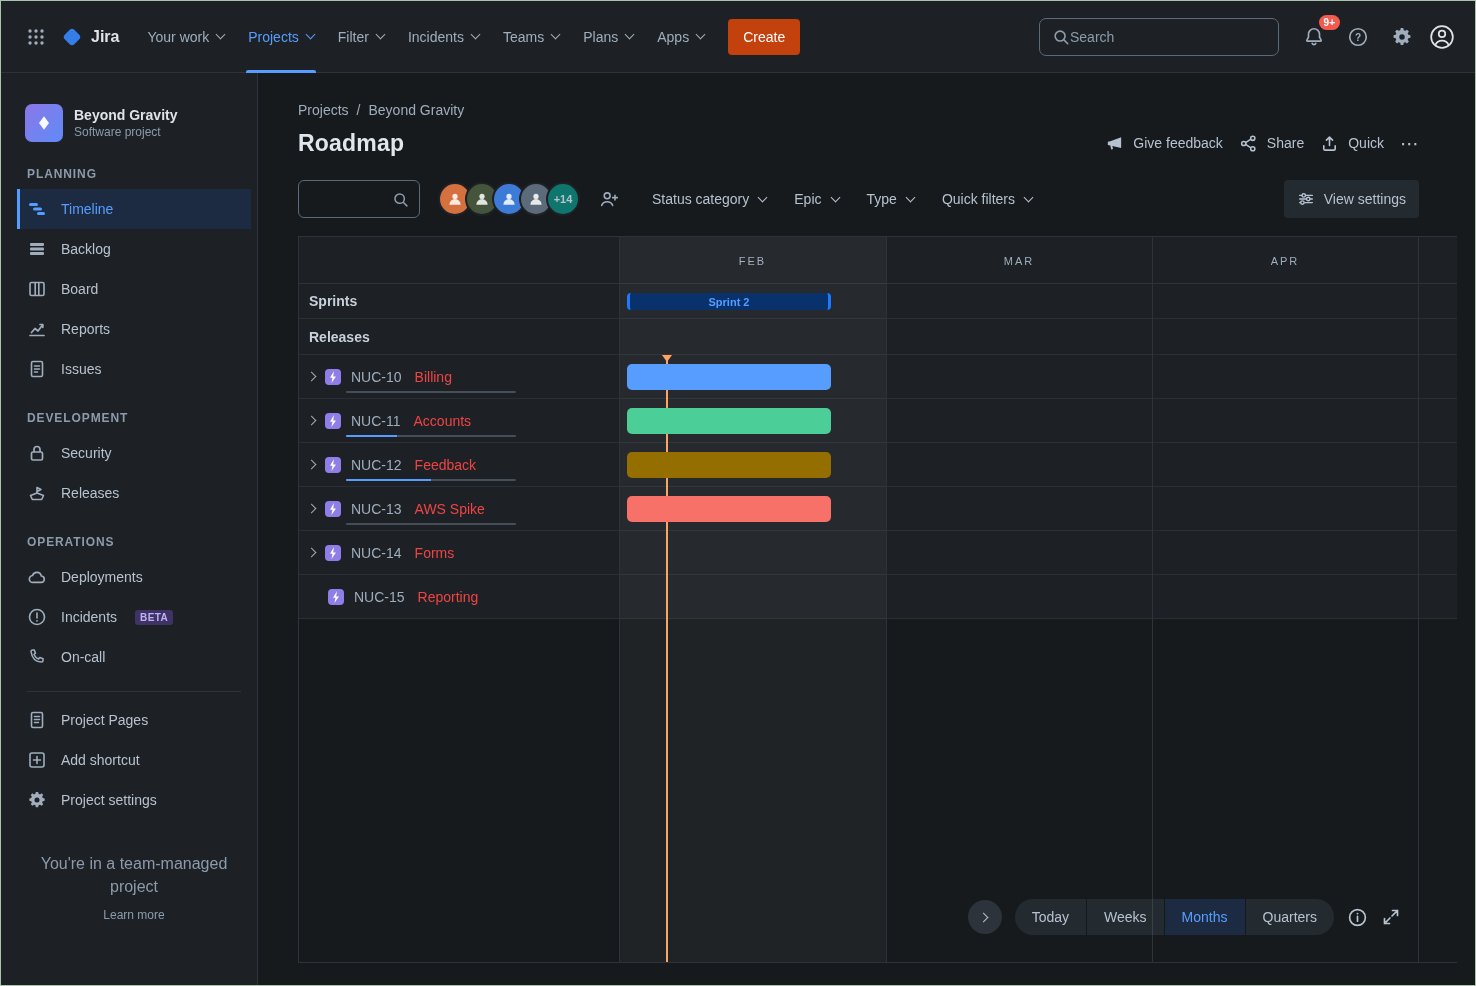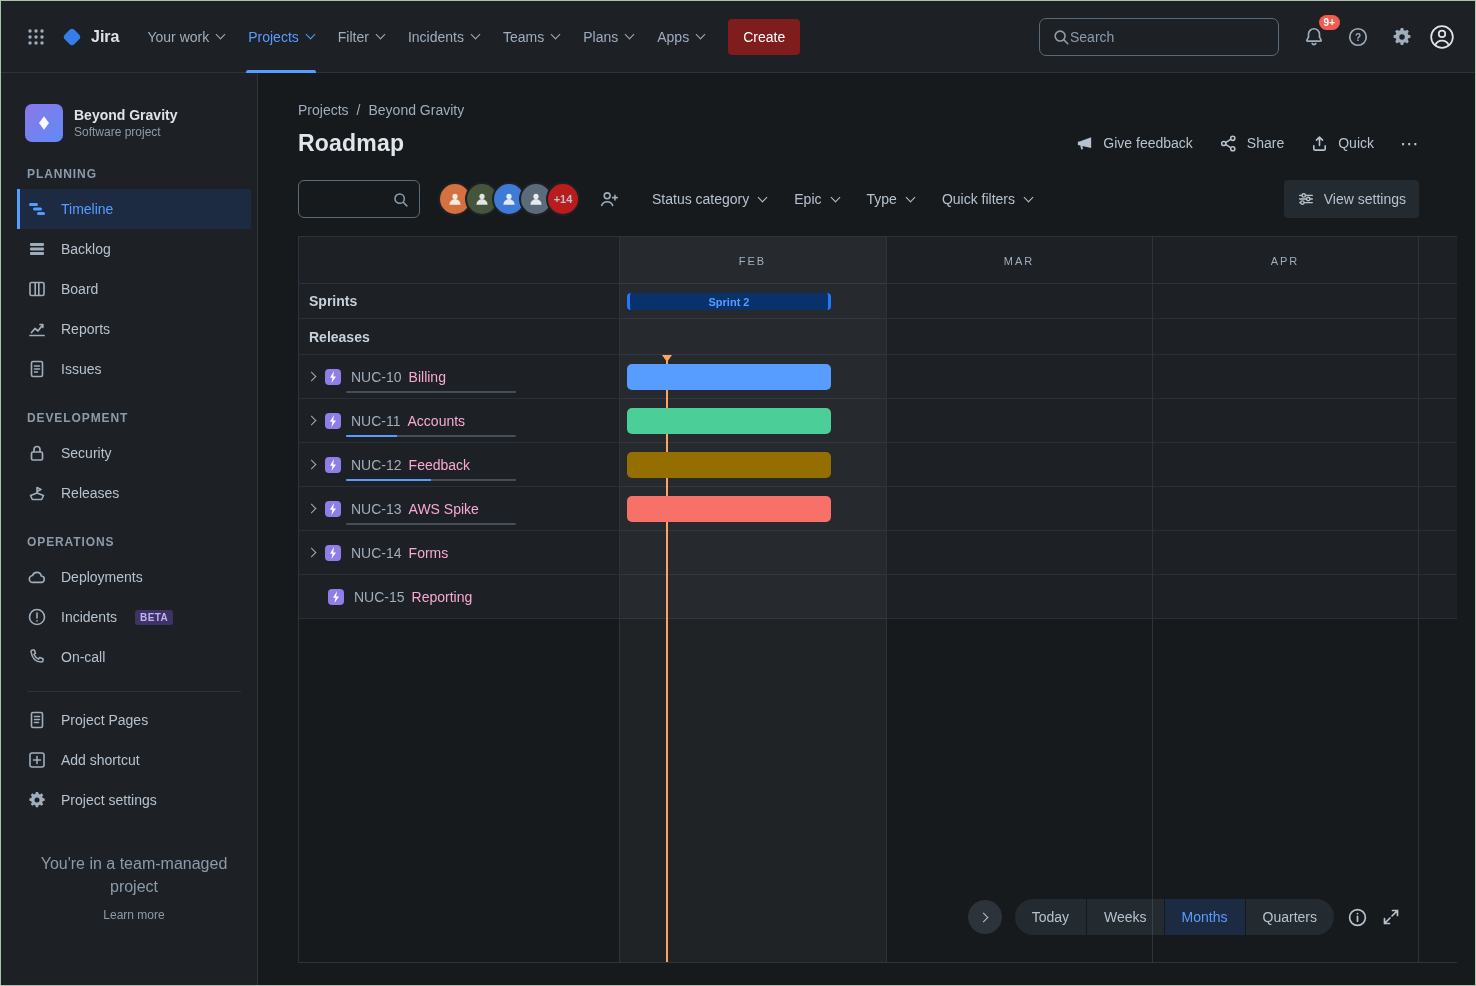"Create" .create-btn { background: #7f1d1d -> #c2410c }
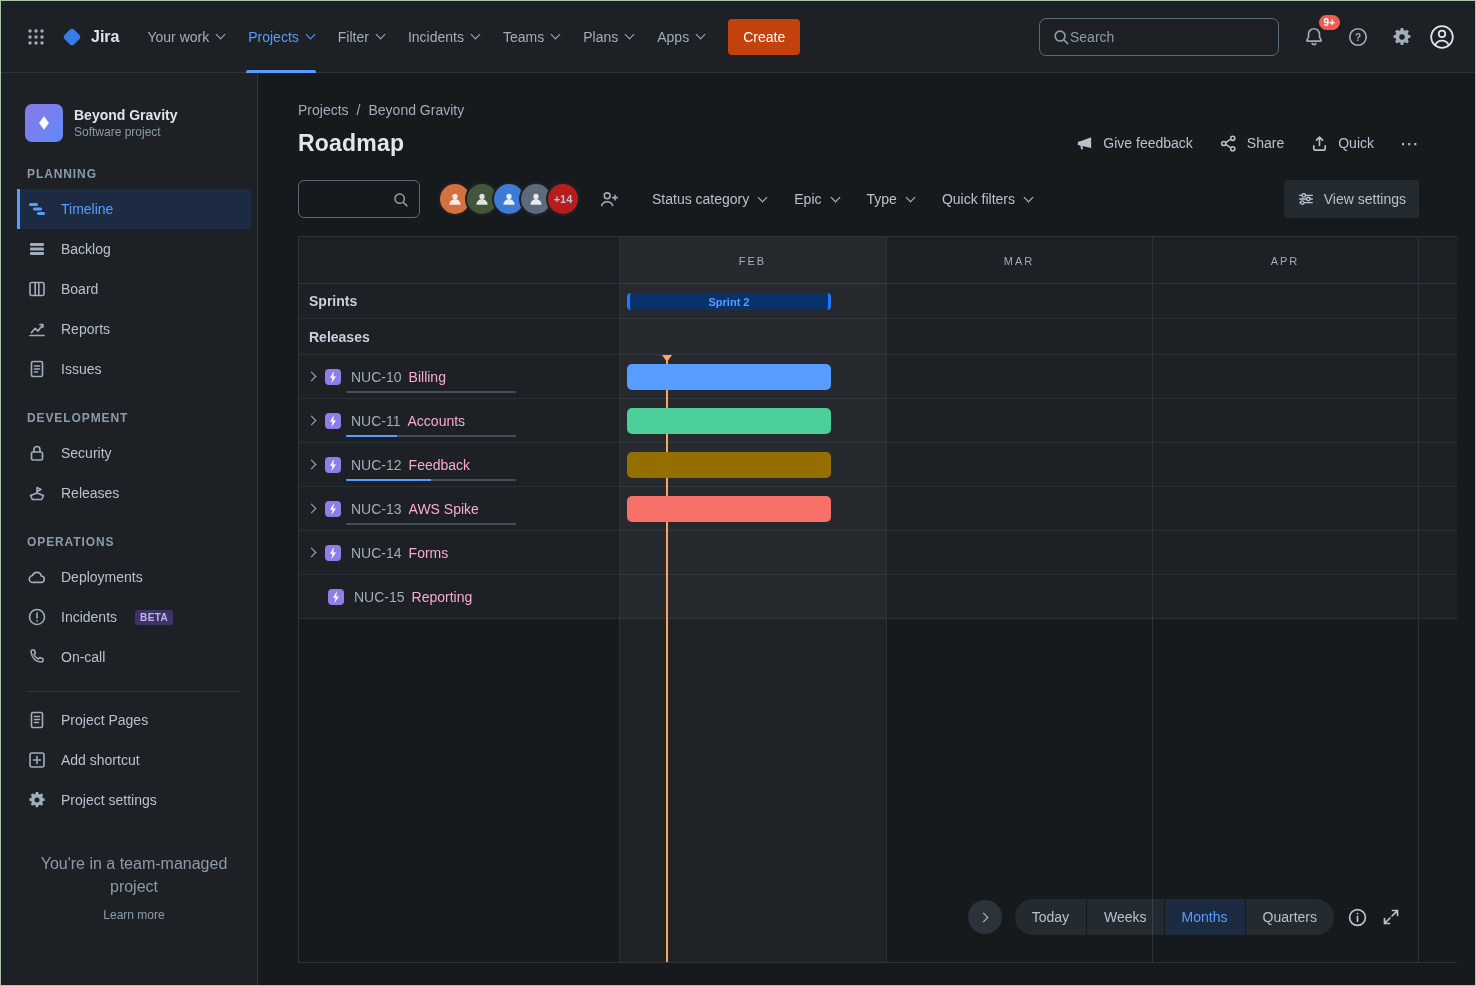"Give feedback" .header-actions { gap: 26px -> 16px }
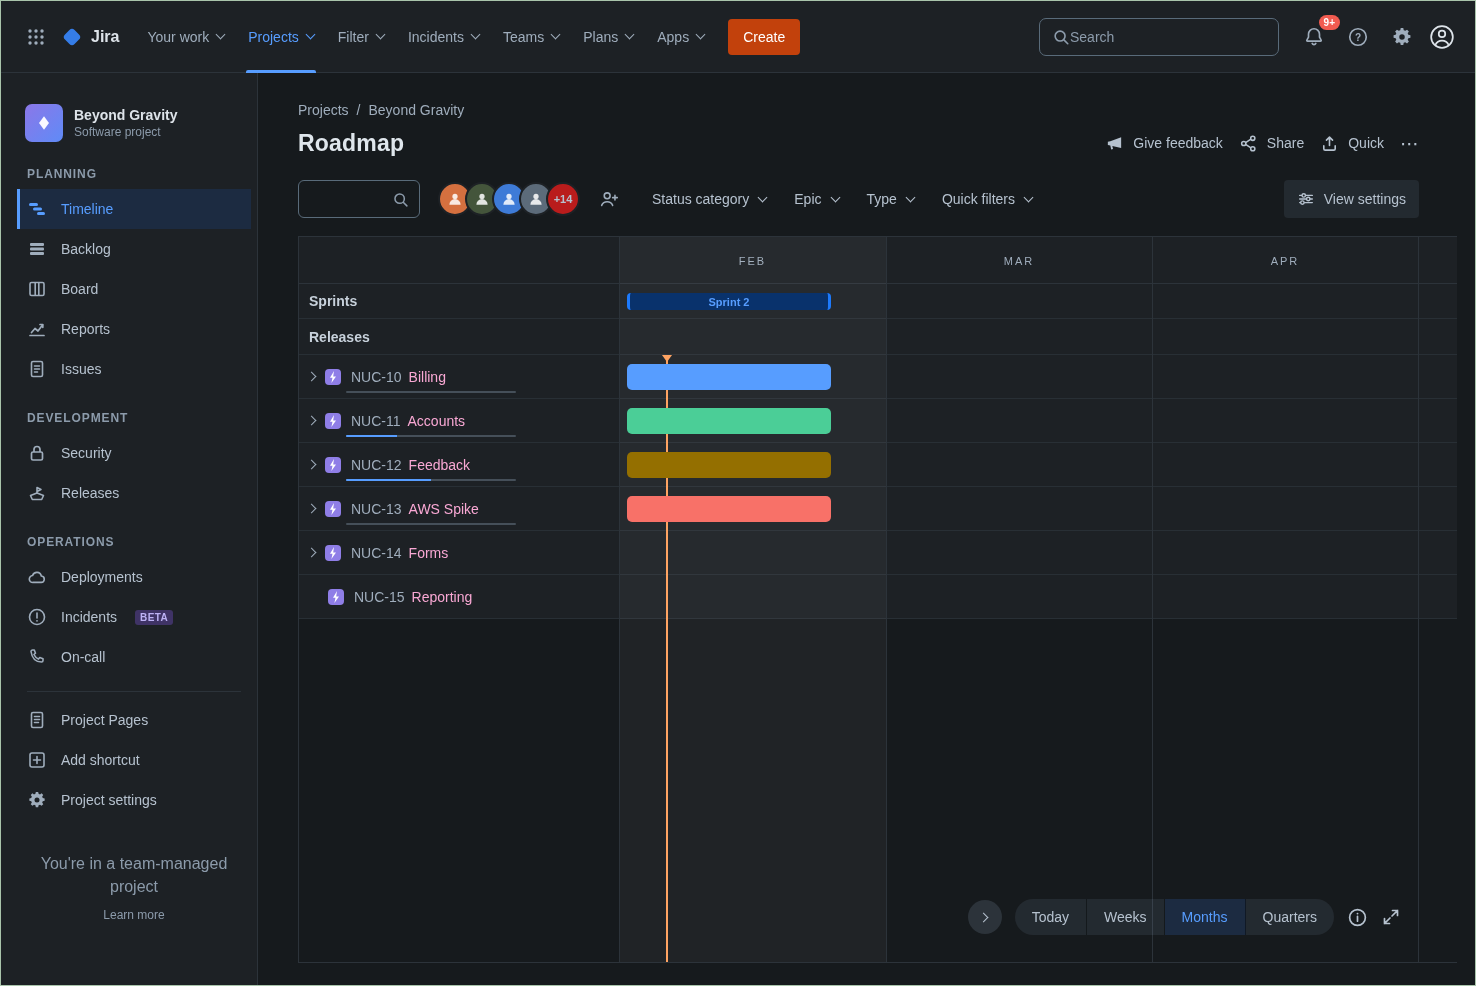"+14" .avatar.more { background: #b91c1c -> #0f766e }
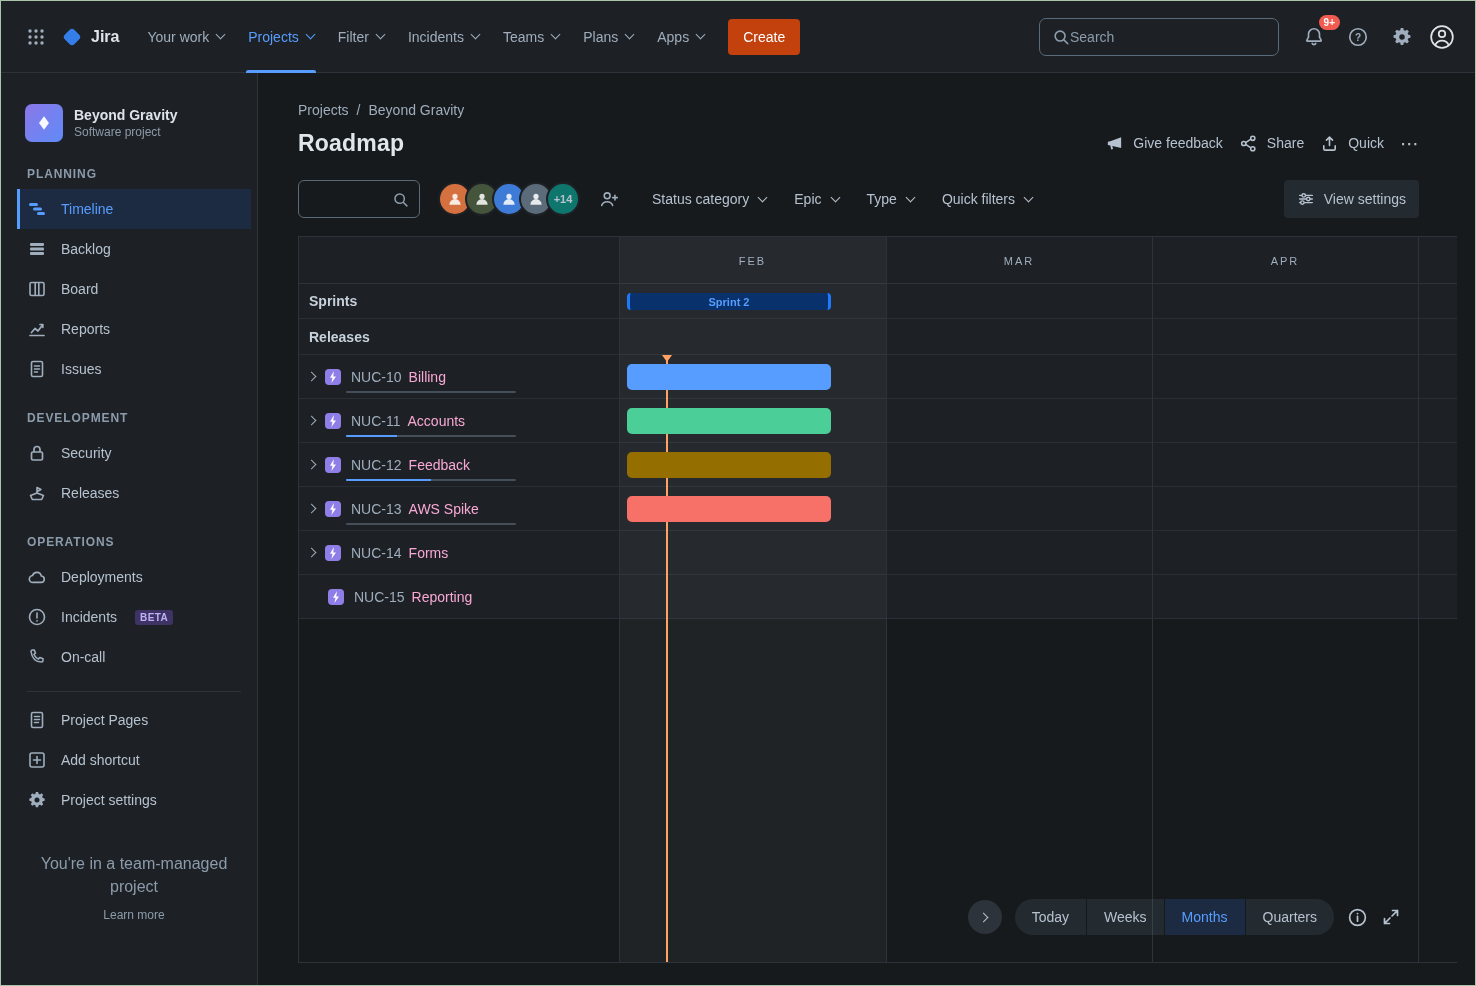"Billing" .epic-name { color: #f9a8d4 -> #ef4444; margin-left: 0 -> 6px }
